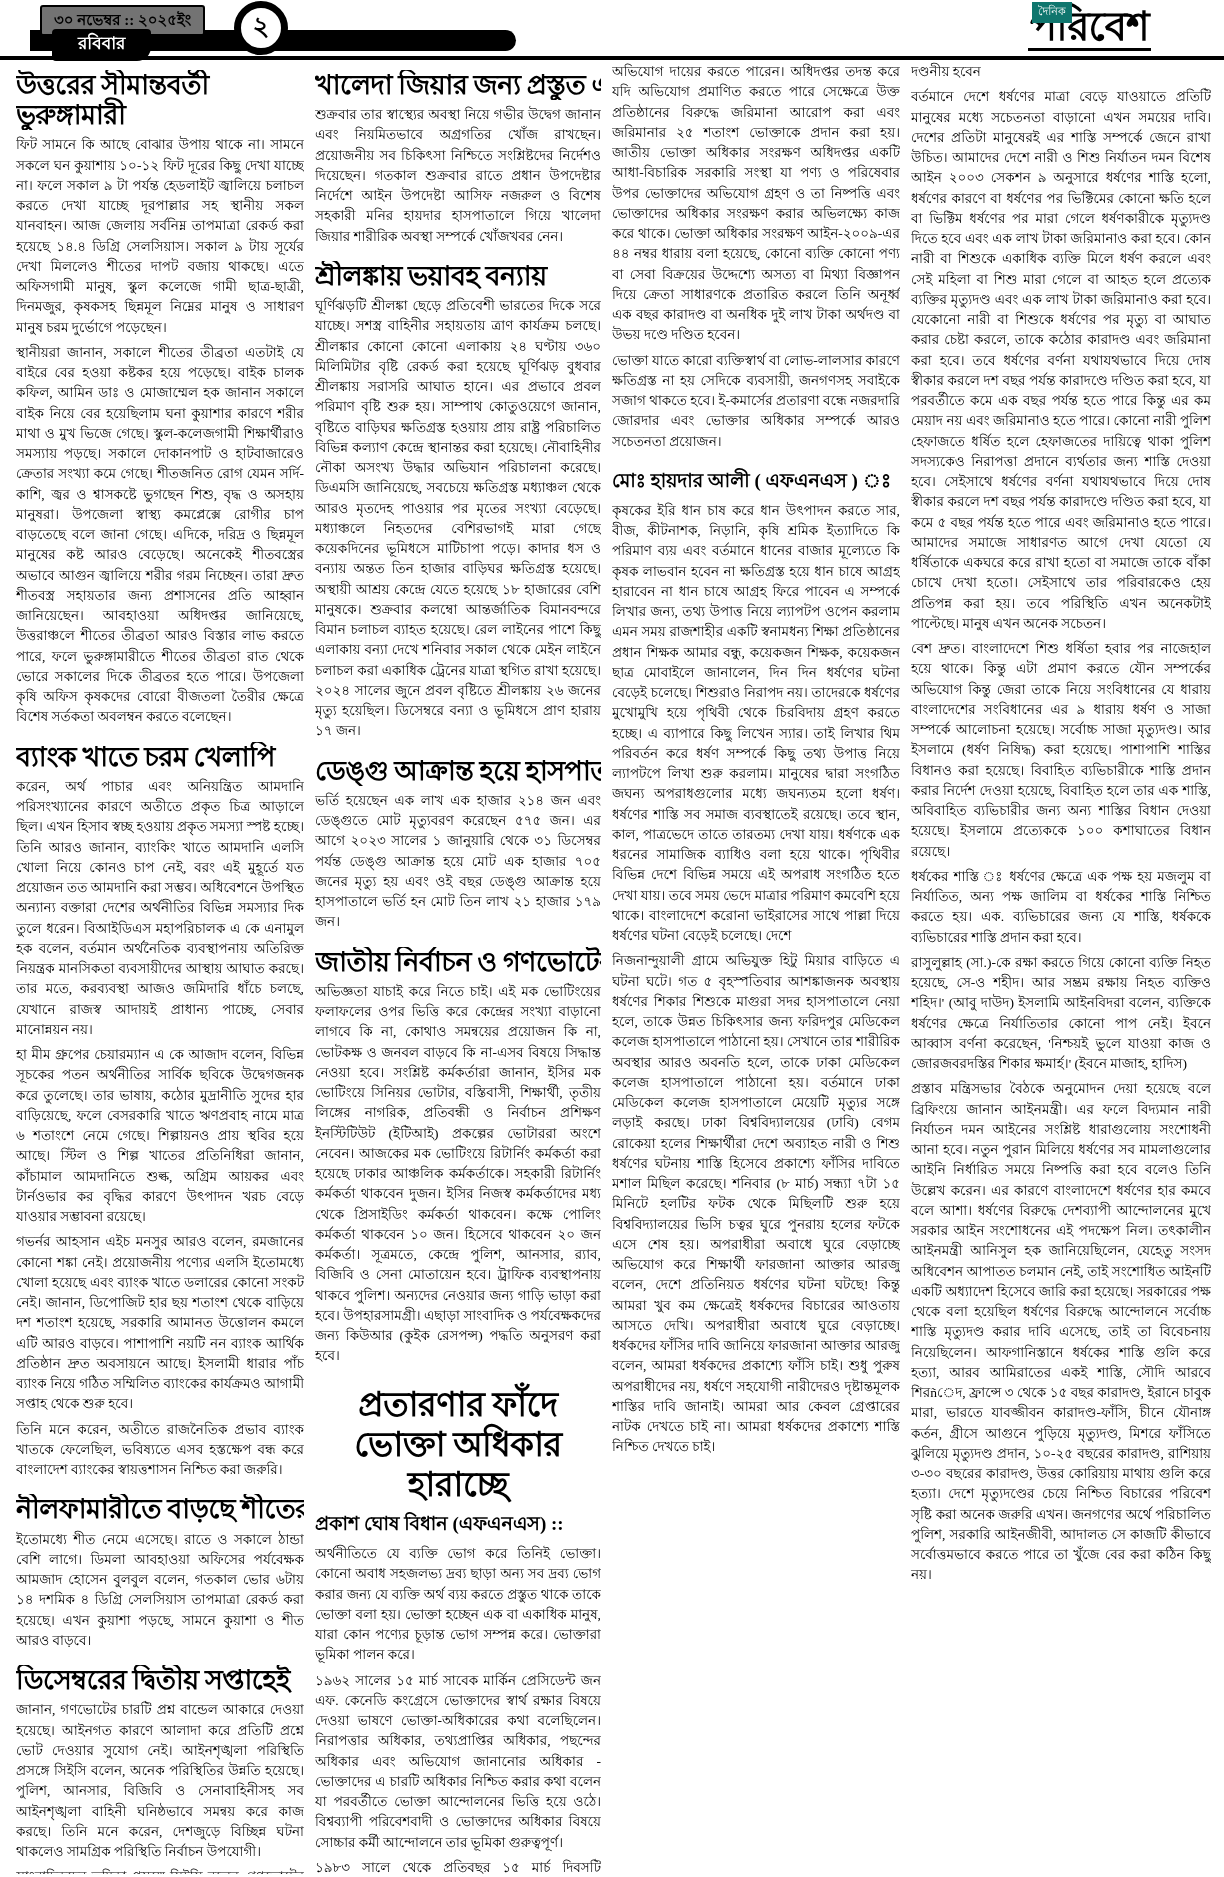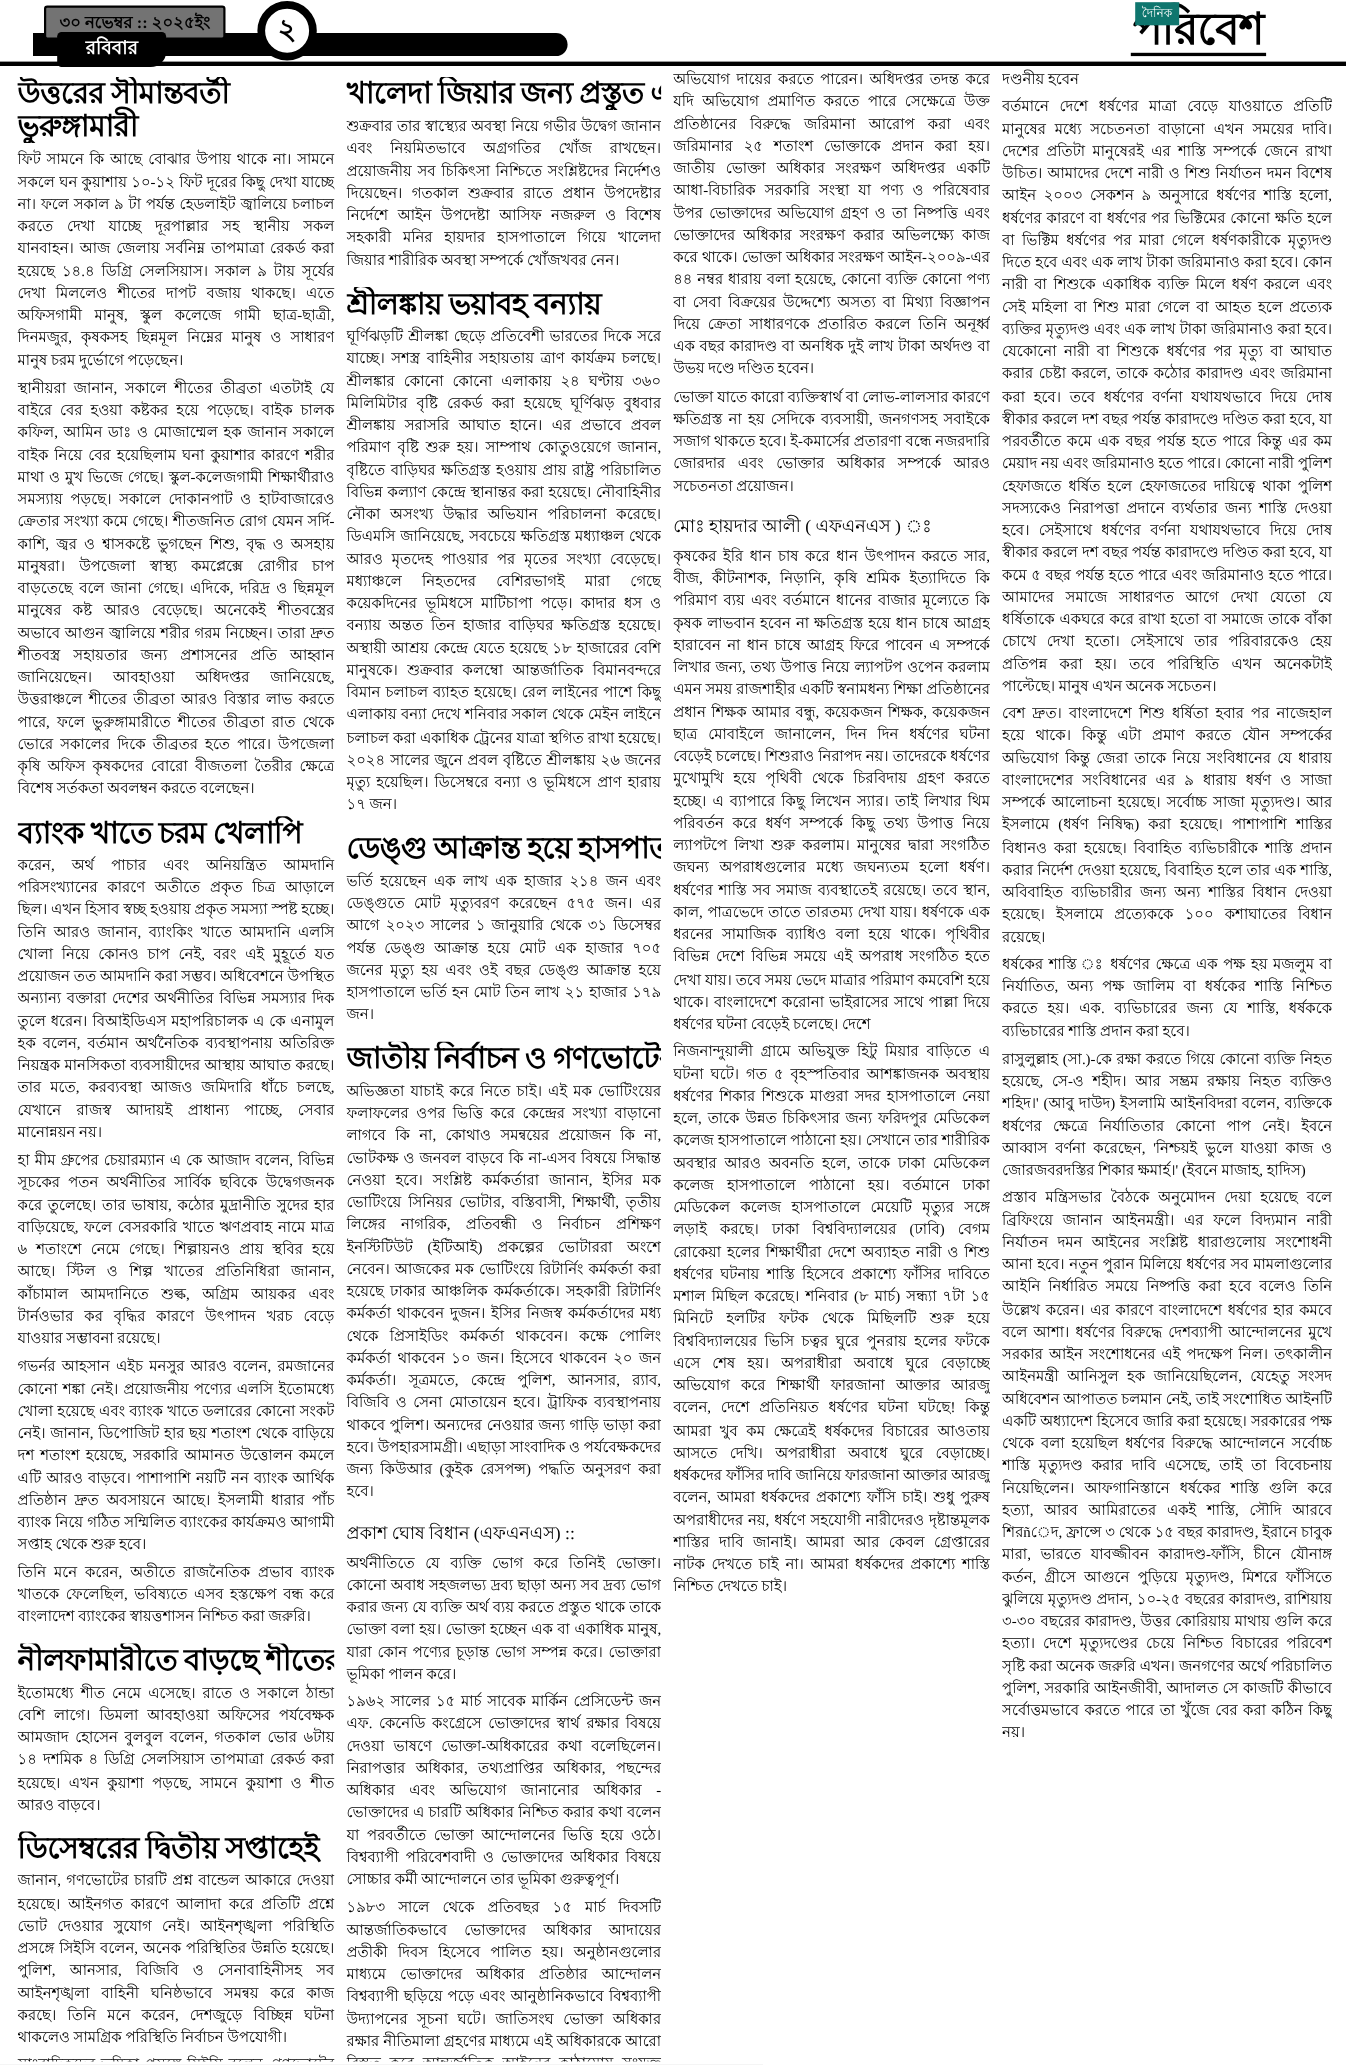"মোঃ হায়দার আলী ( এফএনএস" .byline { font-size: 16px -> 19px; font-weight: normal -> bold }
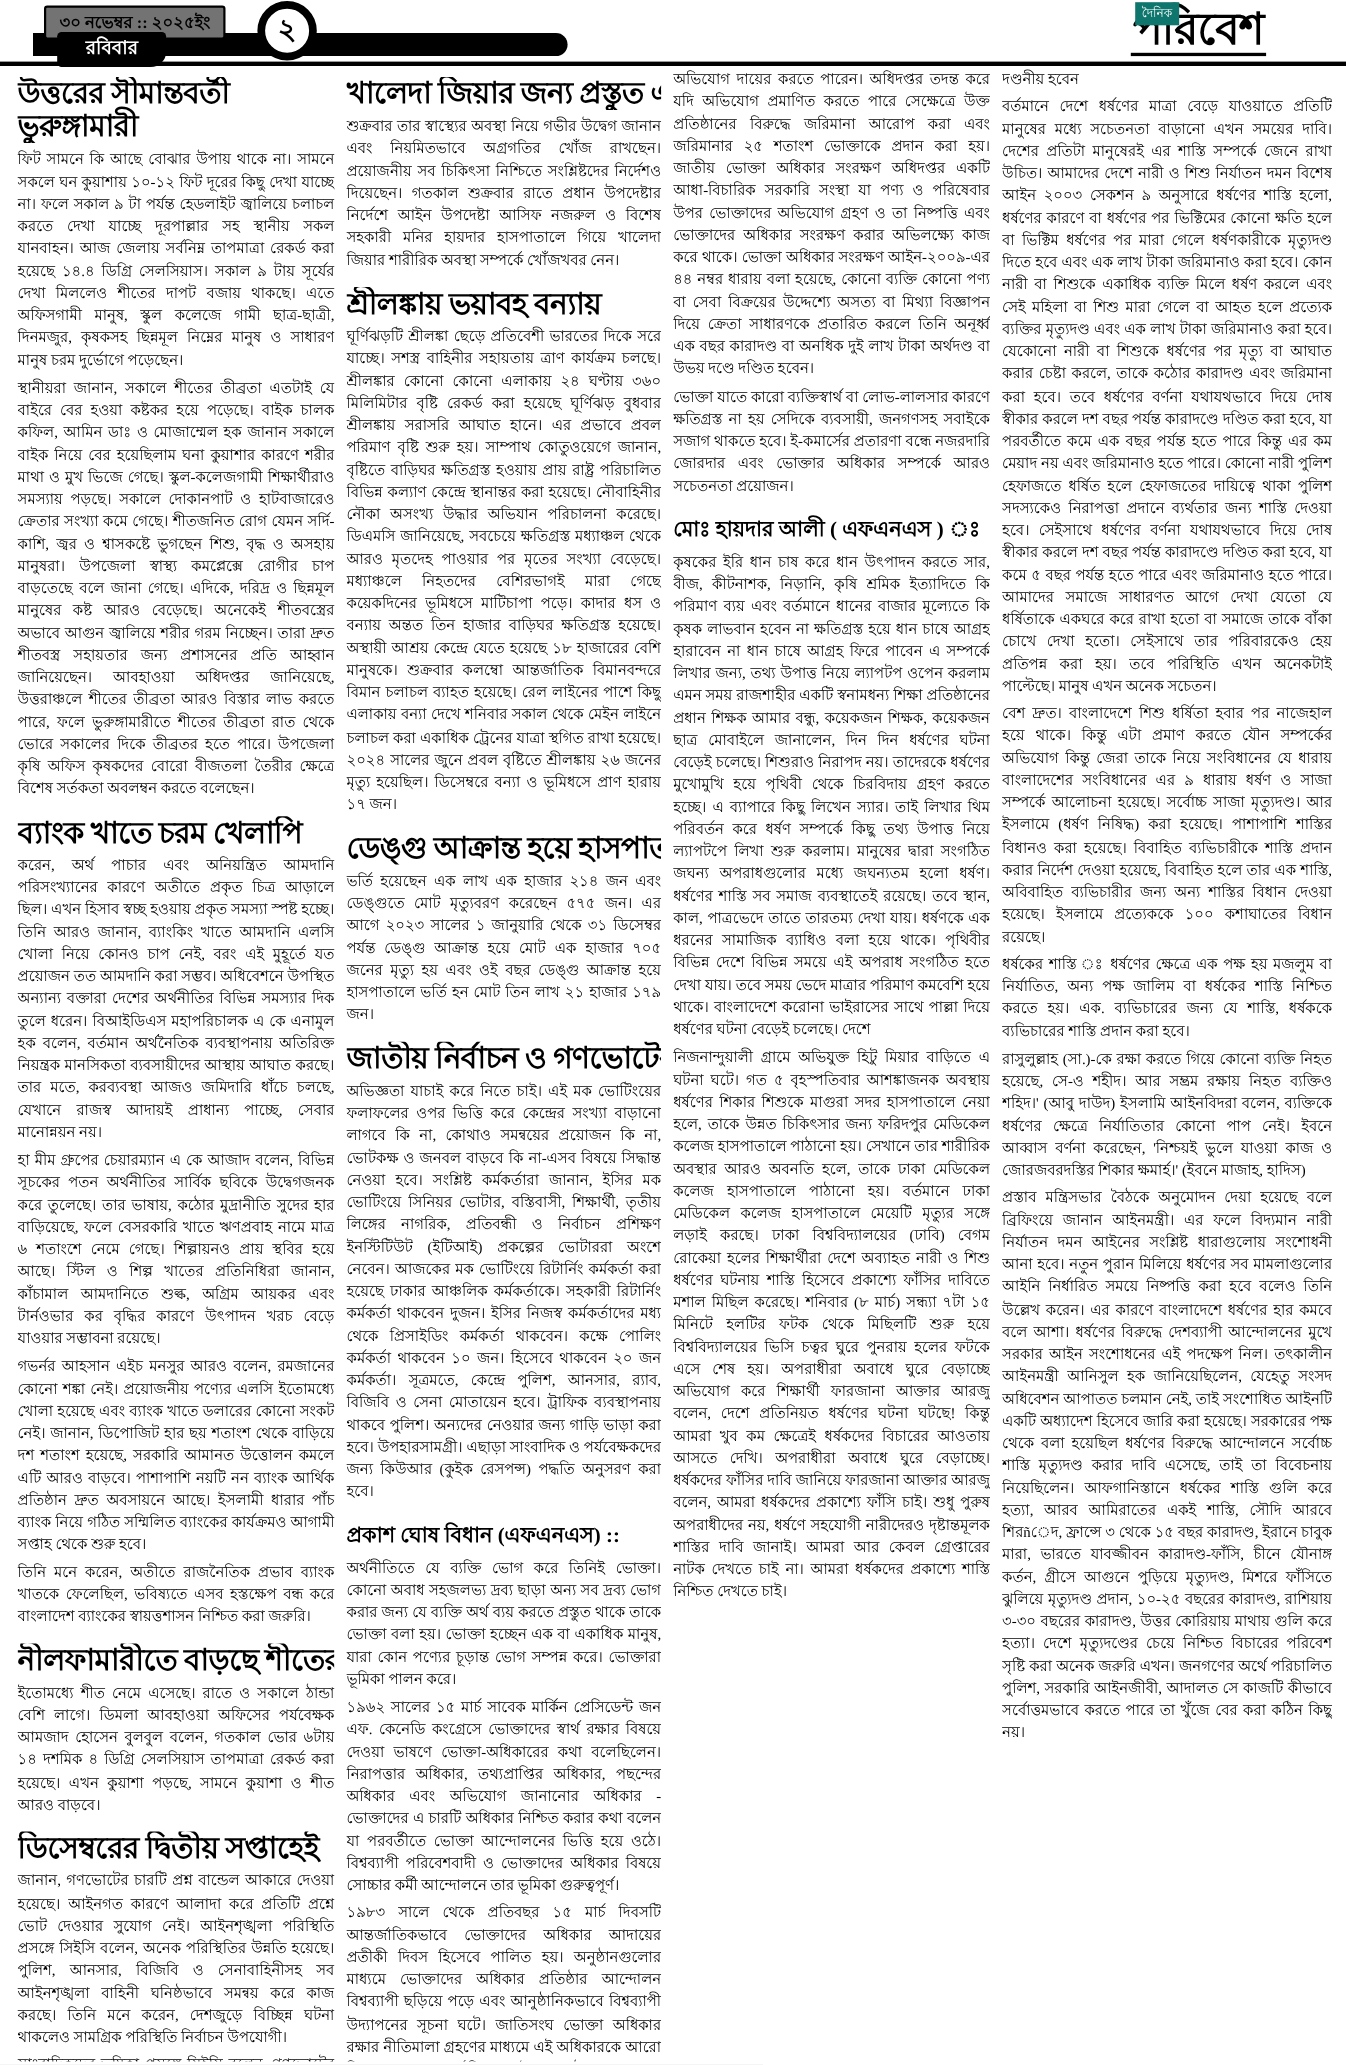"প্রতারণার ফাঁদে ভোক্তা অধিকার হারাচ্ছে" div.h-big { html: none -> <div>প্রতারণার ফাঁদে ভোক্তা অধিকার হারাচ্ছে</div> }
